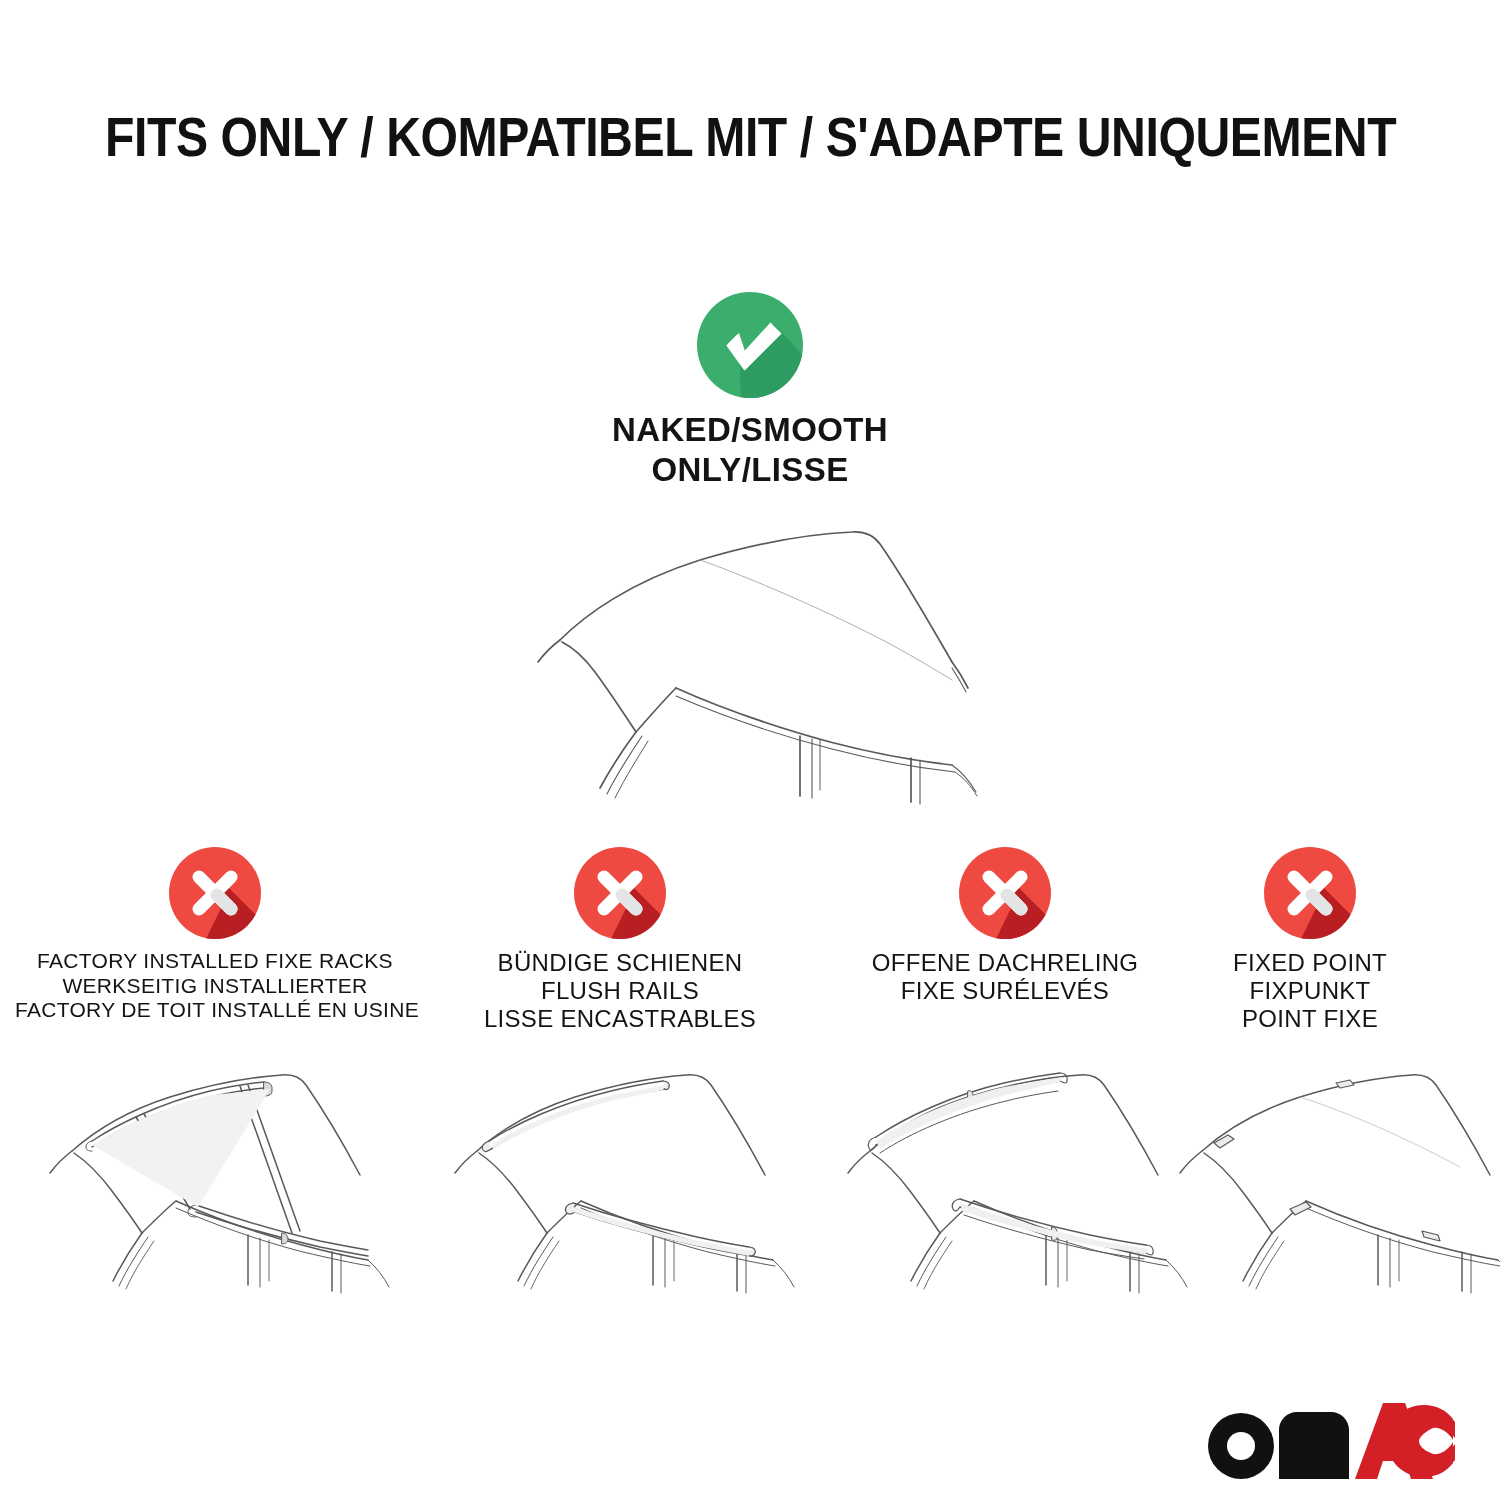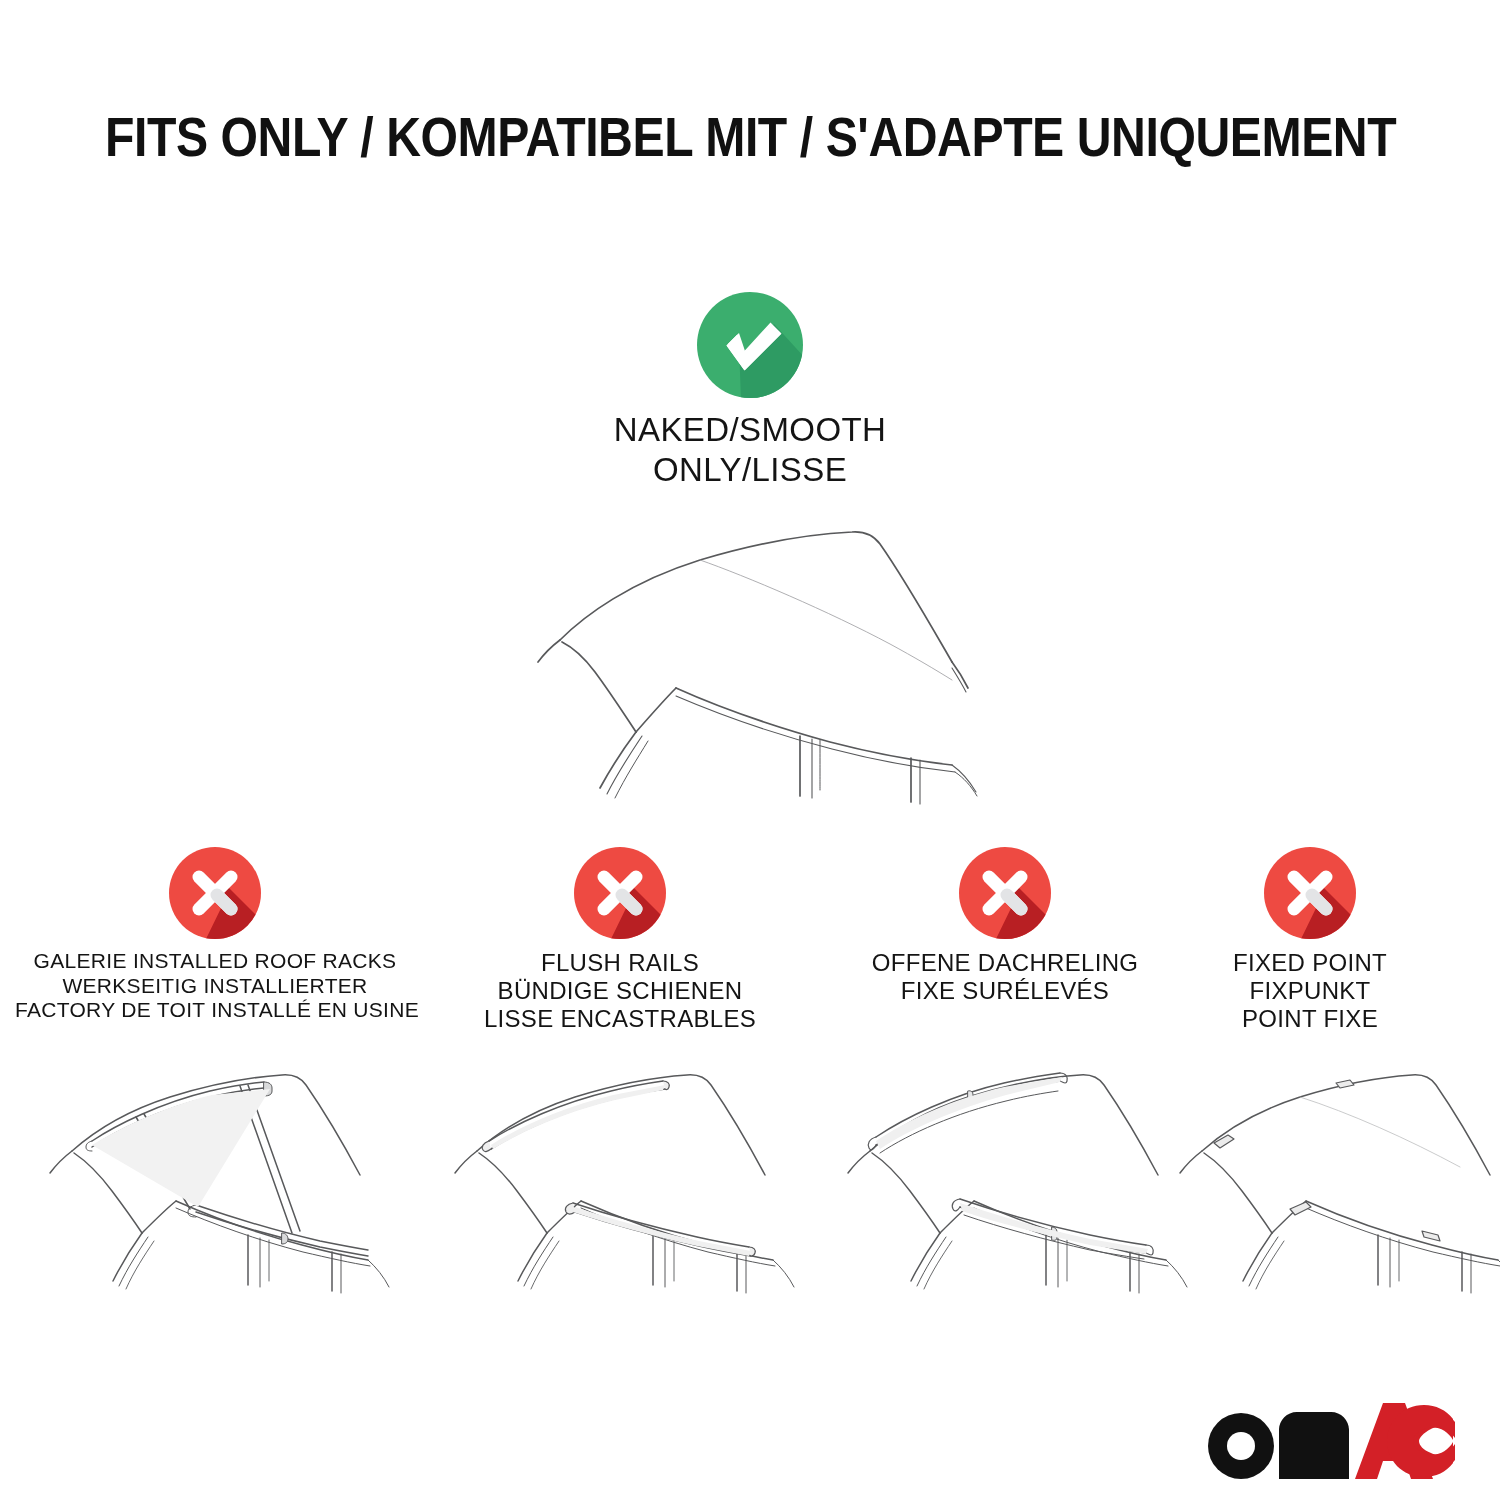"NAKED/SMOOTH" .approved-labels { font-weight: 400 -> 700 }
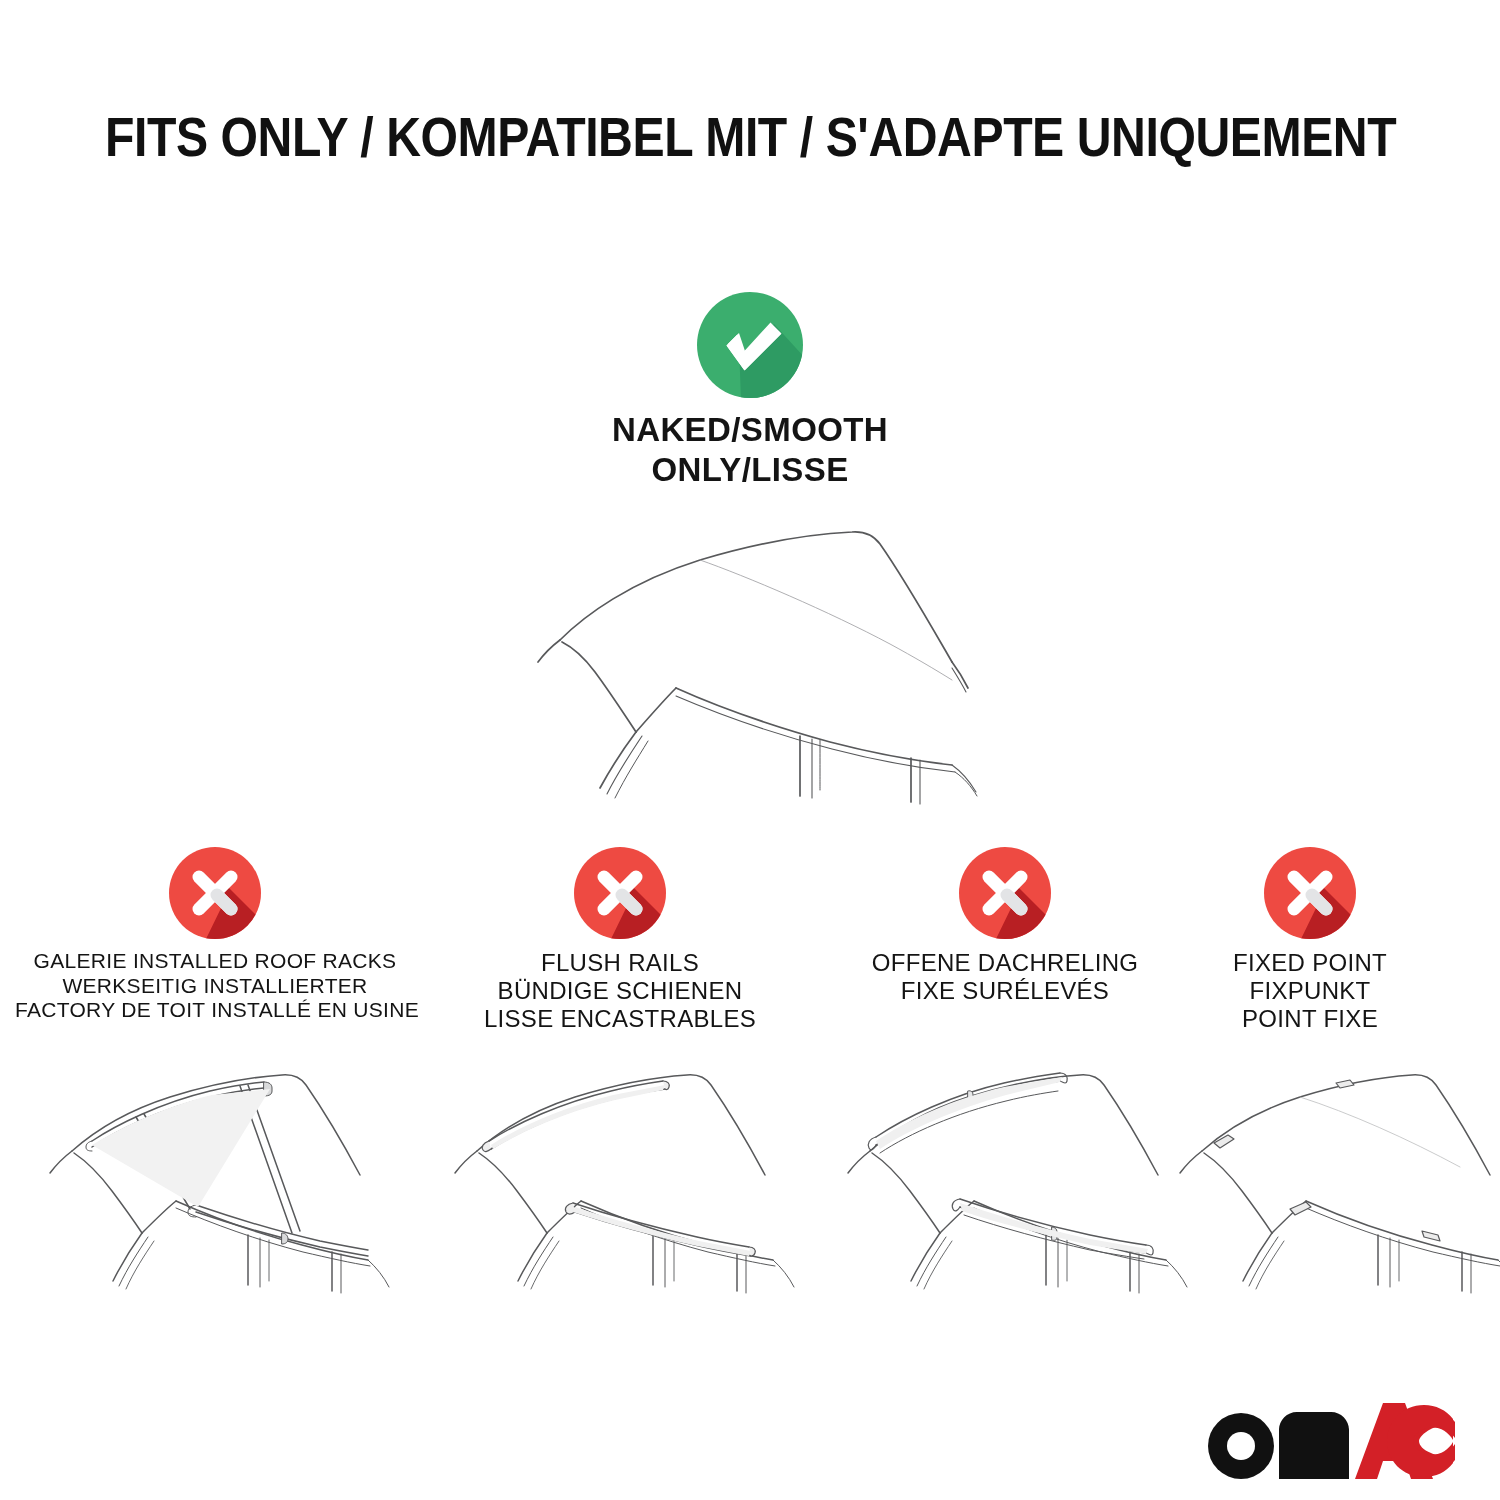"GALERIE INSTALLED ROOF RACKS" div { text: GALERIE INSTALLED ROOF -> FACTORY INSTALLED FIXE }
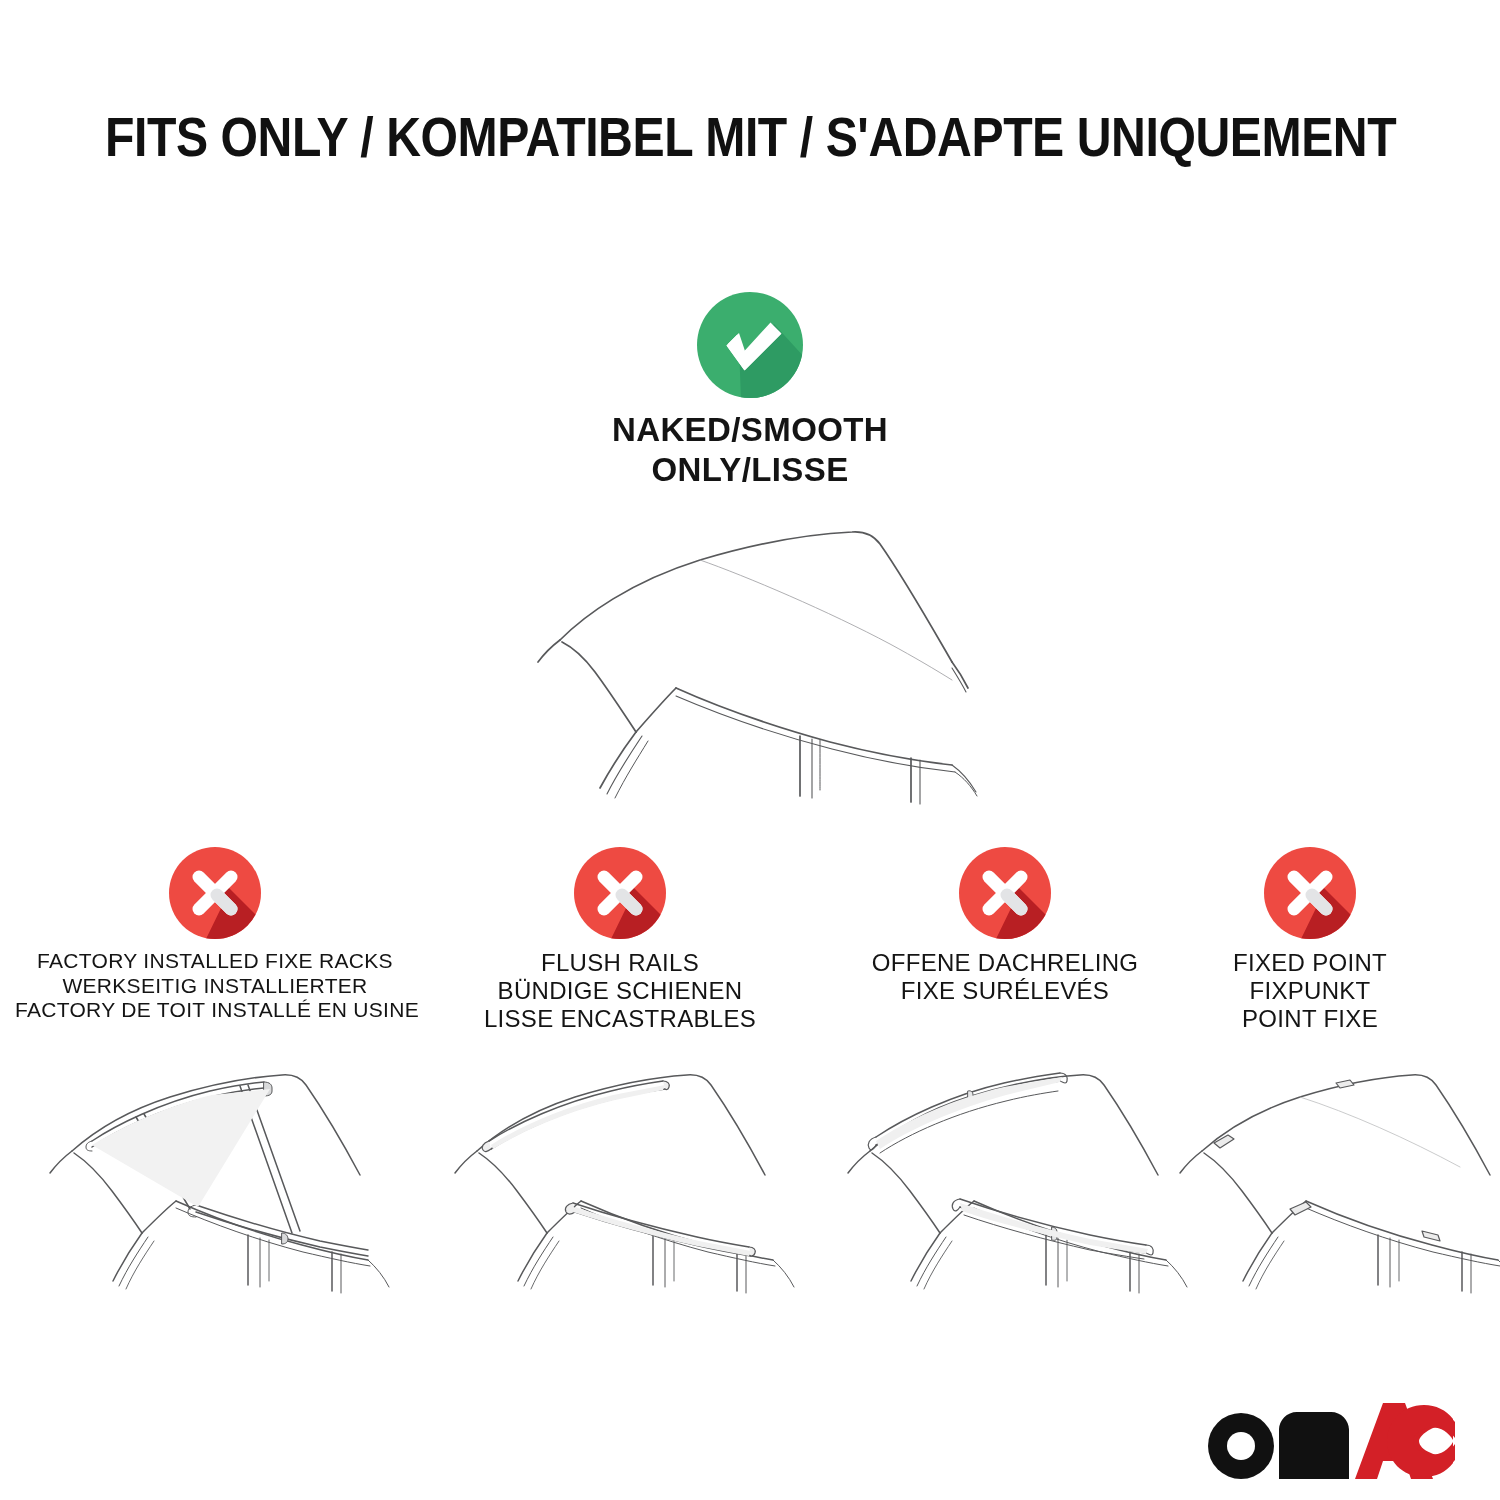"FLUSH RAILS" div { order: before "BÜNDIGE SCHIENEN" -> after "BÜNDIGE SCHIENEN" }
